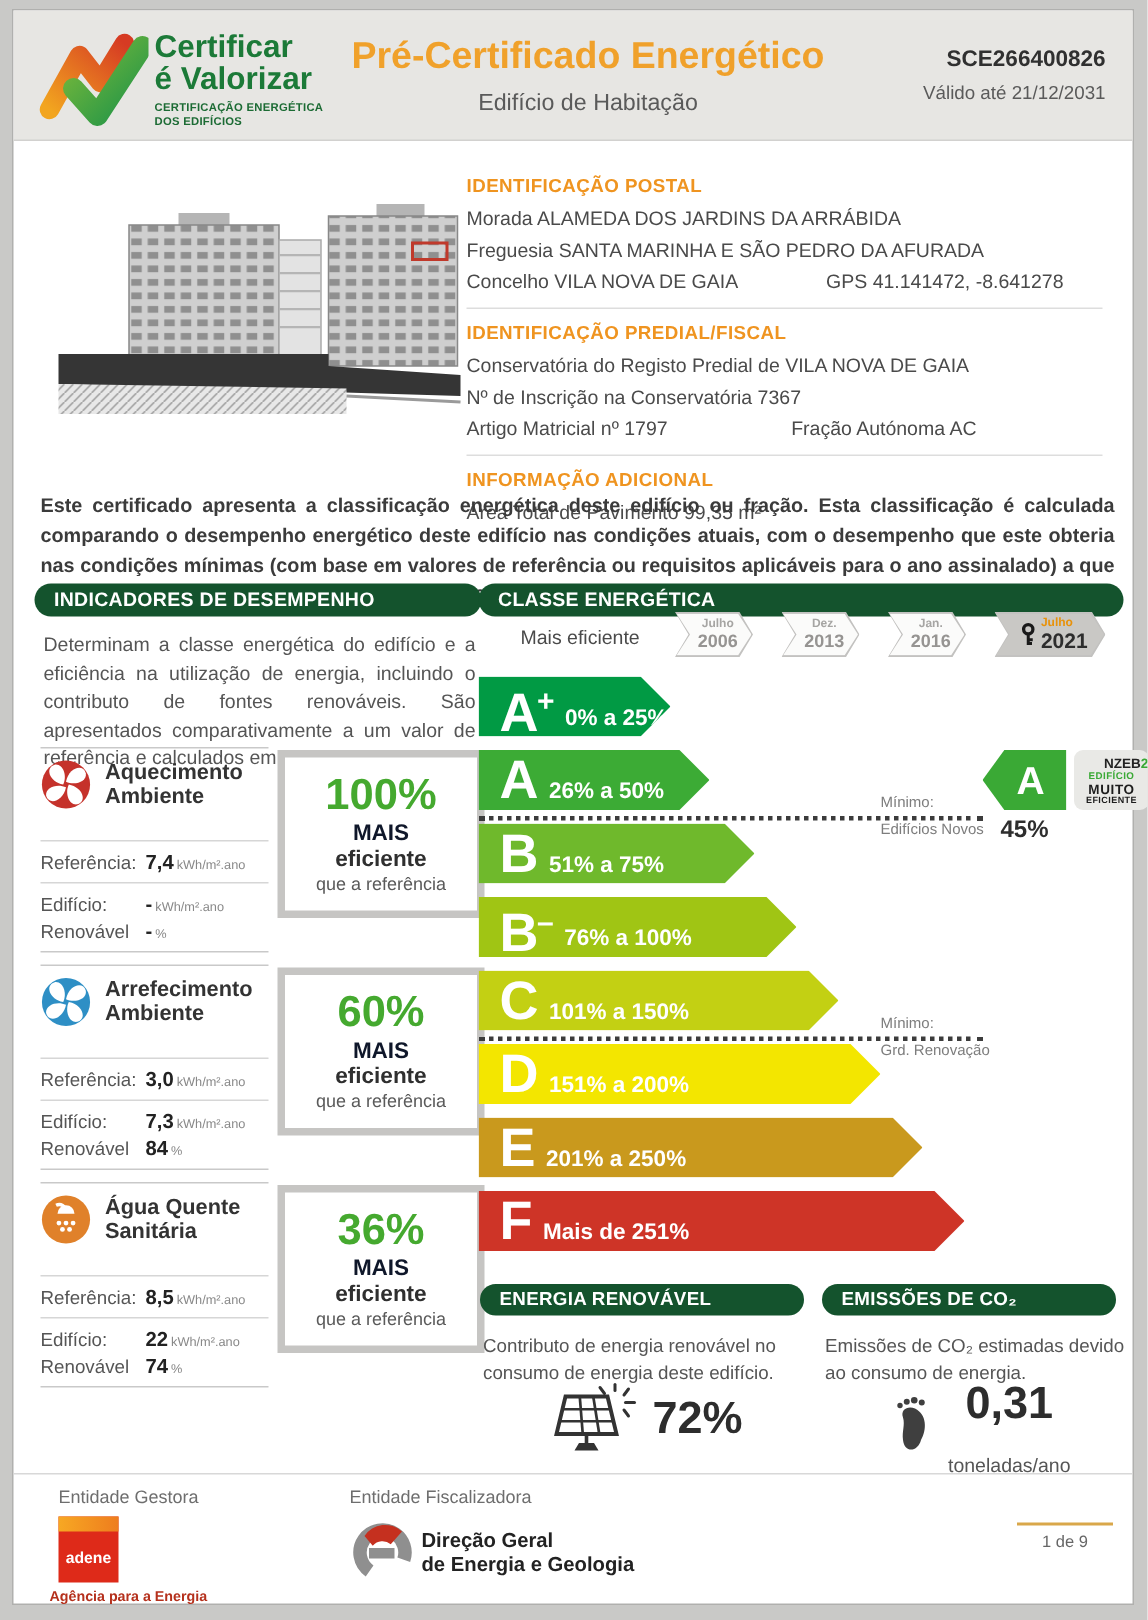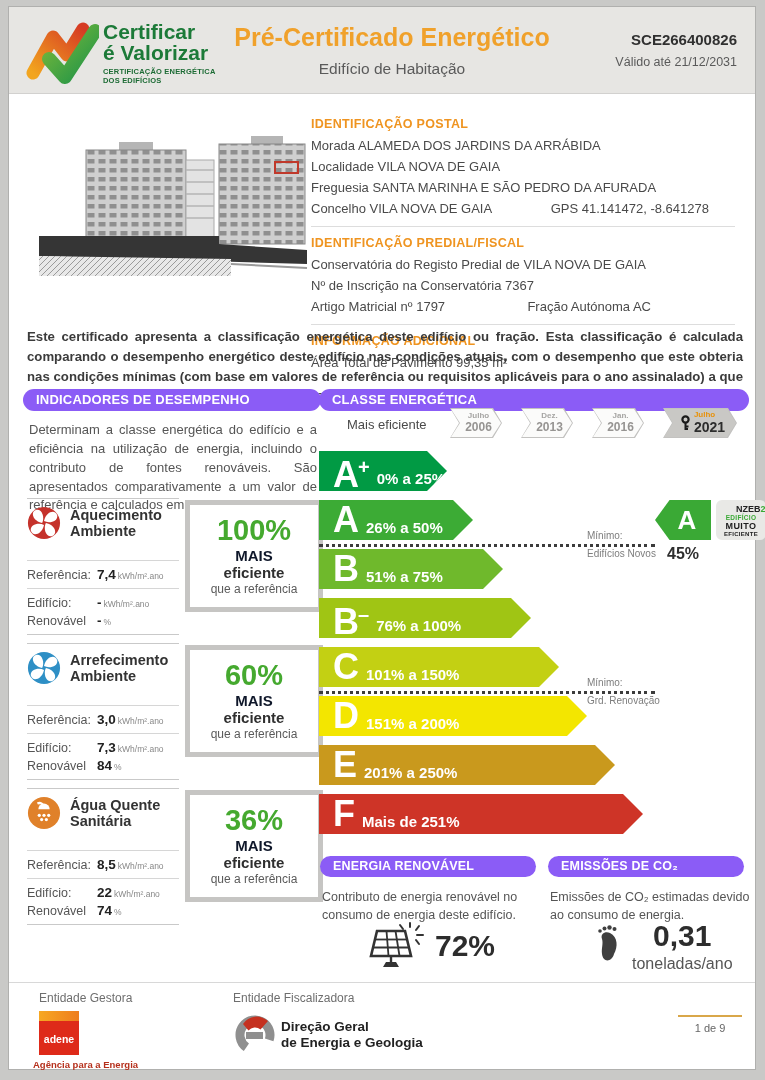"Localidade VILA NOVA DE GAIA" div.idrow { html: <div>Localidade VILA NOVA DE GAIA</div> -> none }
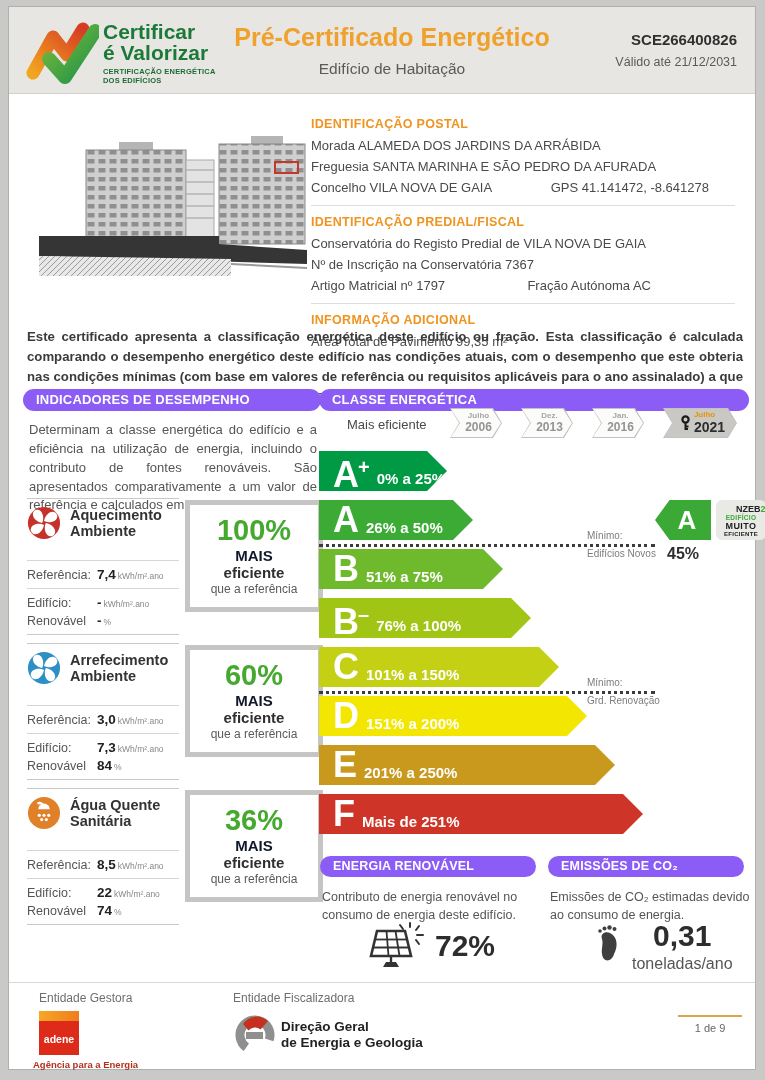"INDICADORES DE DESEMPENHO" .pill { background: #8b5cf6 -> #14532d }
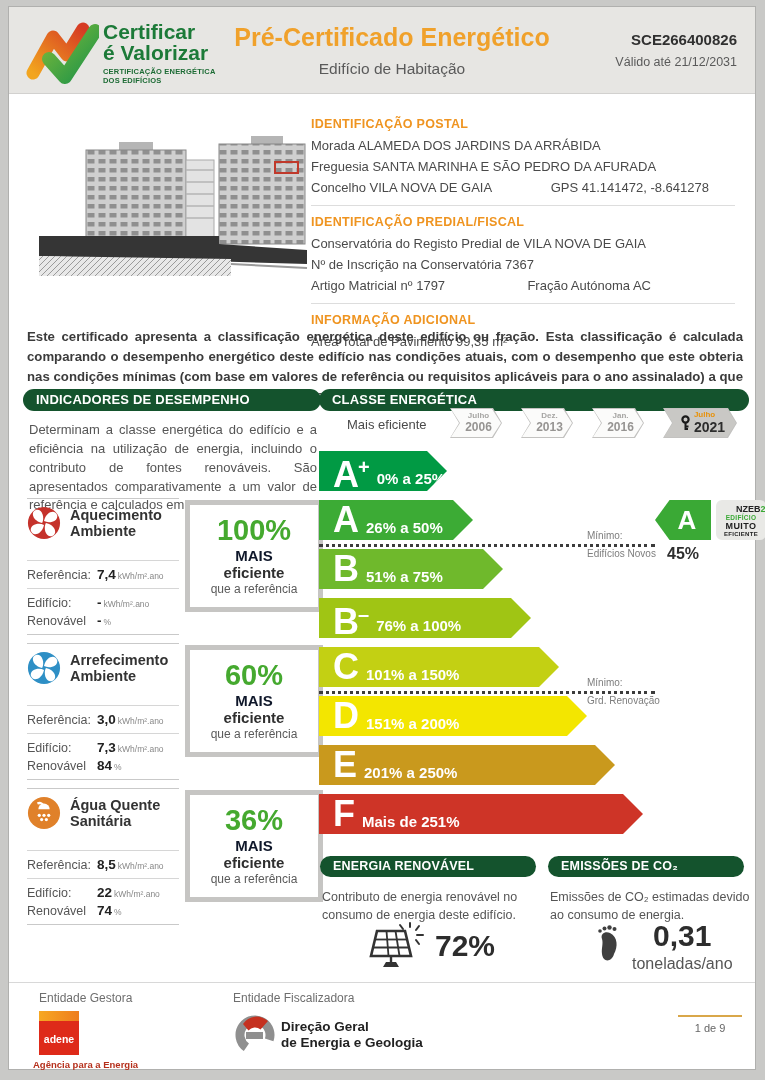"toneladas/ano" .valunit { font-size: 16px -> 13px; margin-top: 2px -> 16px }
